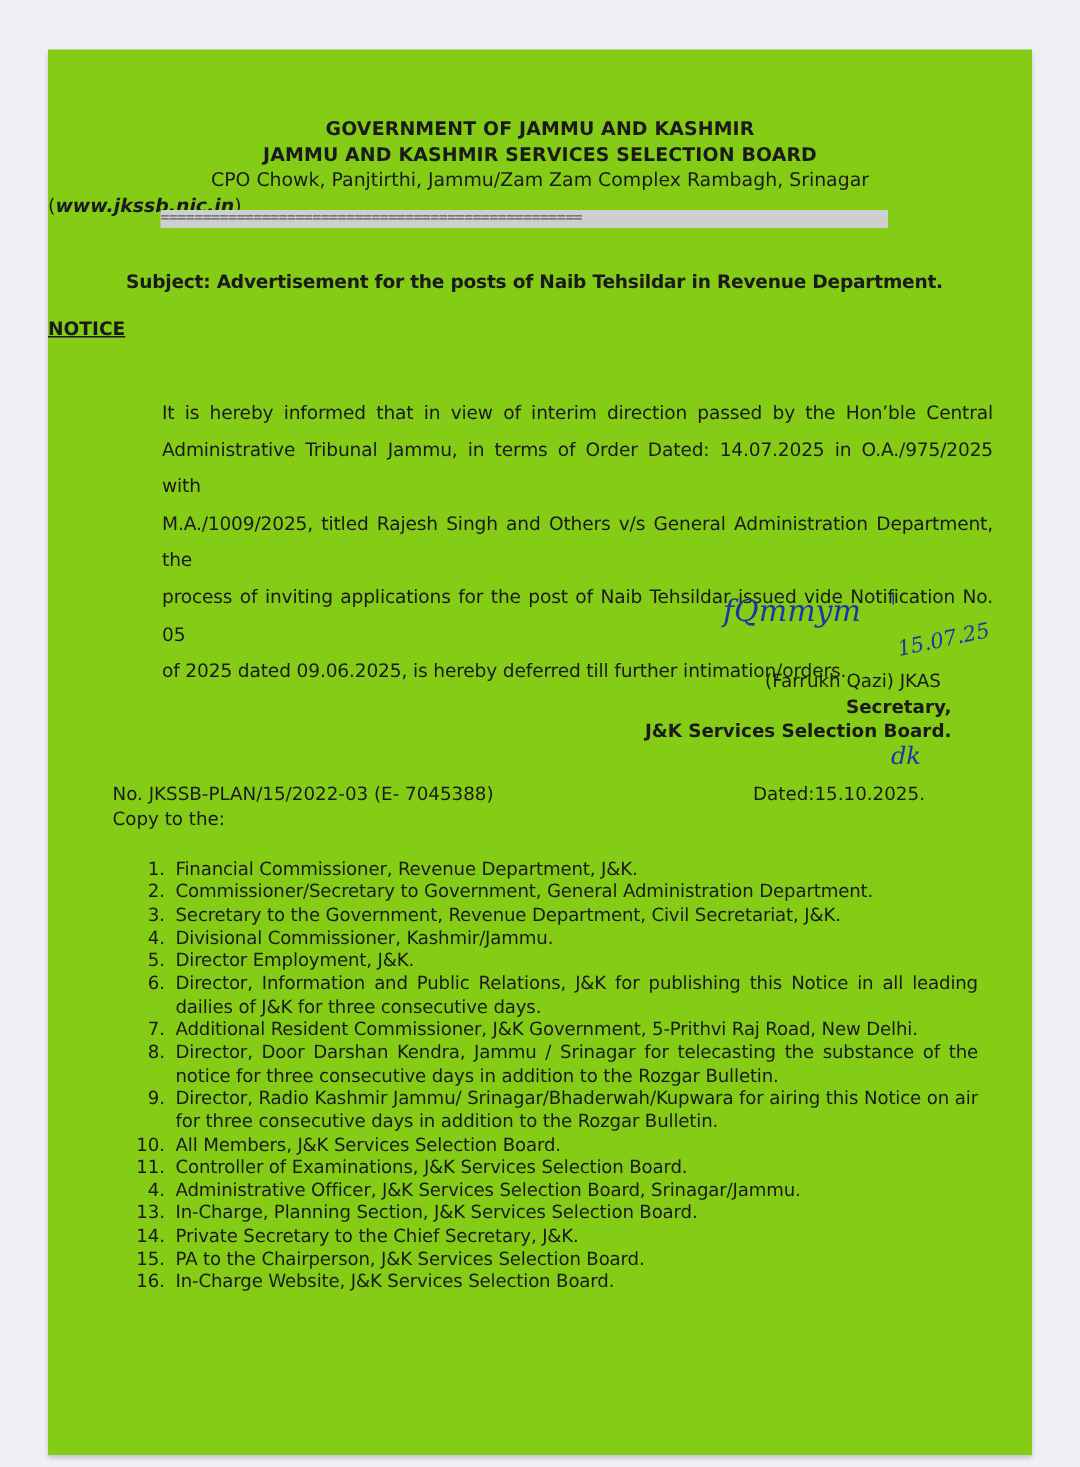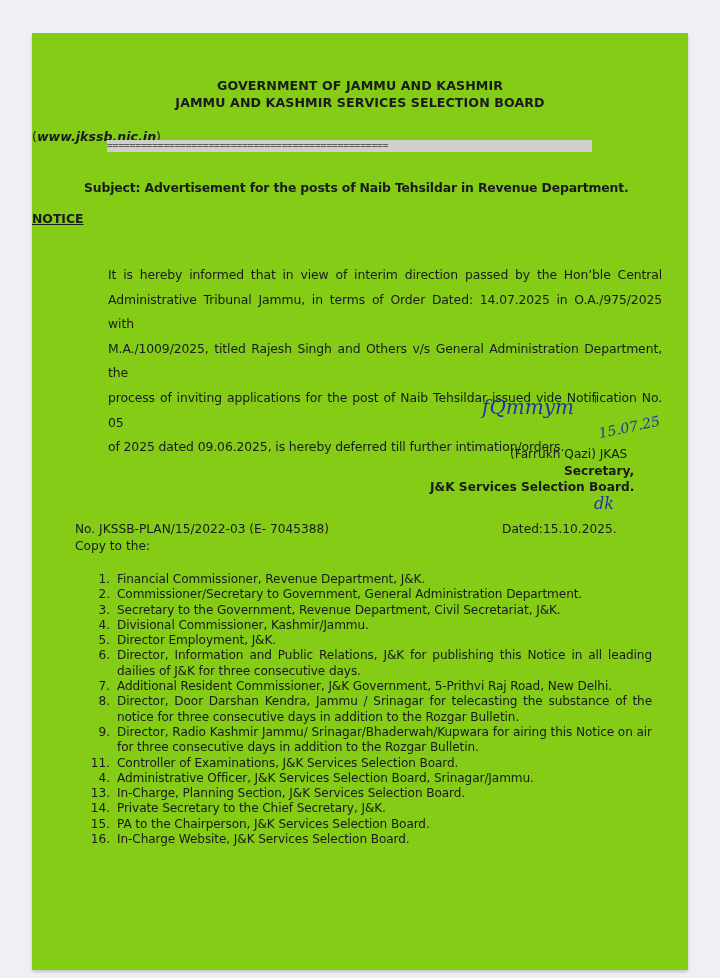"CPO Chowk, Panjtirthi, Jammu/Zam Zam" div.abs { html: none -> <div>CPO Chowk, Panjtirthi, Jammu/Zam Zam Complex Rambagh, Srinagar</div> }
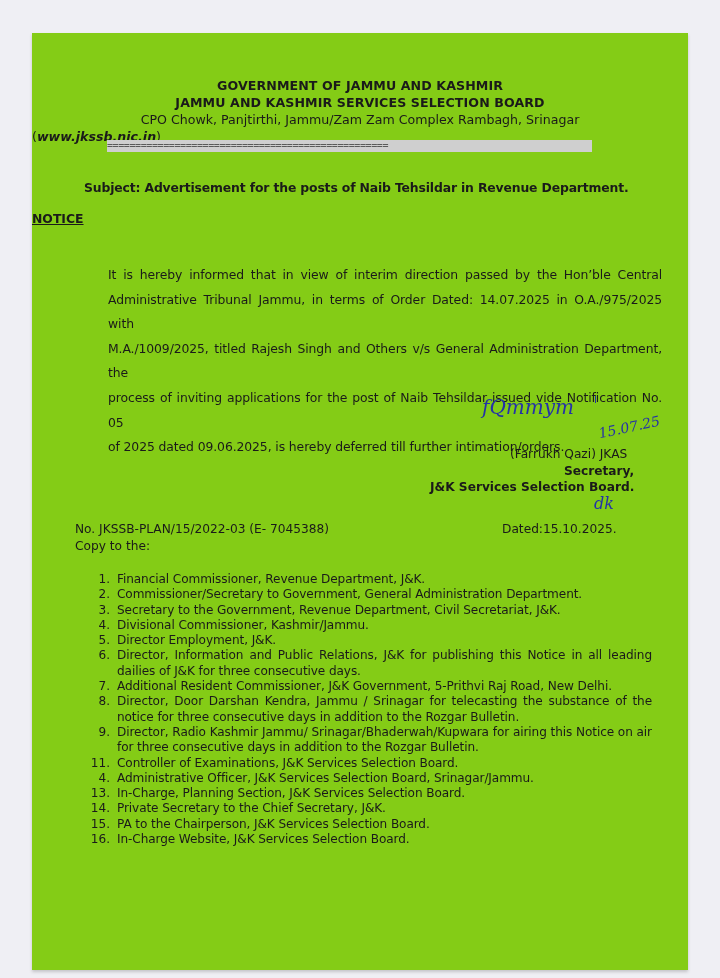"10." li { html: none -> <li> <span>10.</span> <span>All Members, J&amp;K Services Selection Board.</span> </li> }
